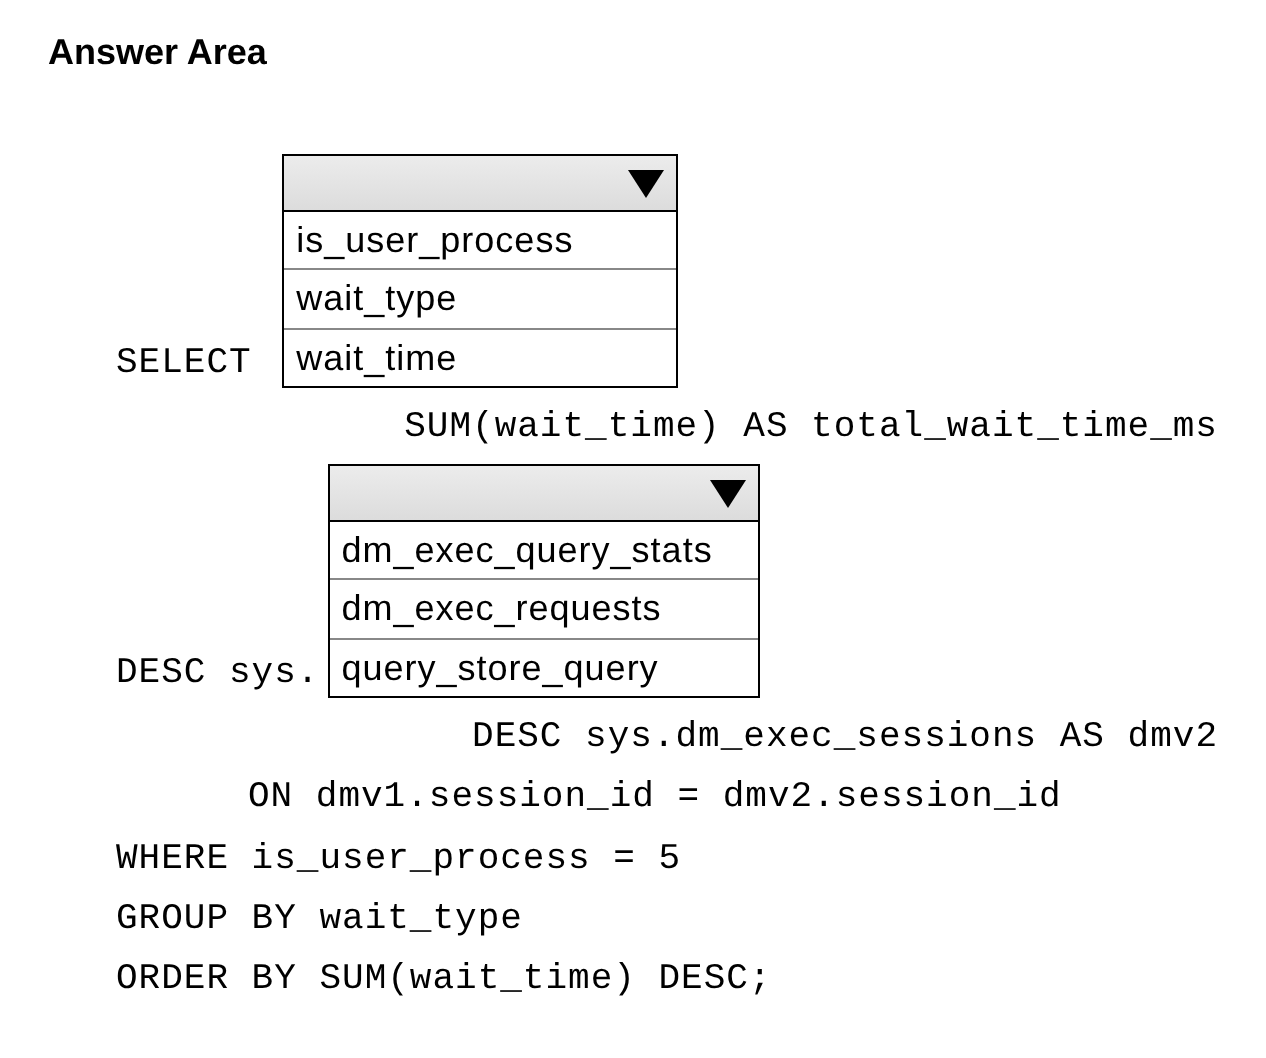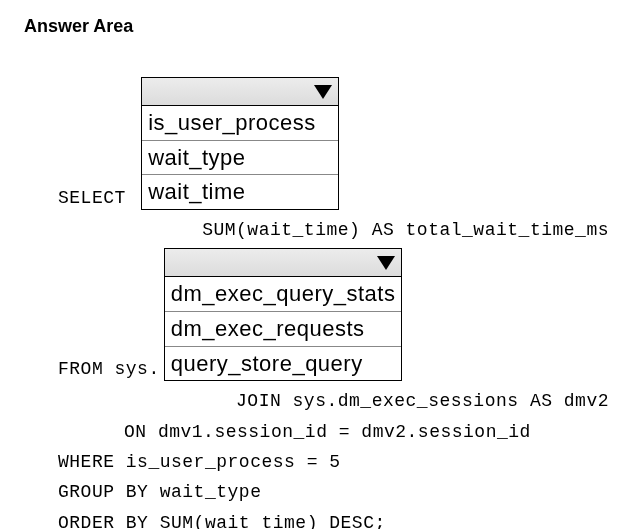"is_user_process" .dd-option { font-size: 22px -> 18px }
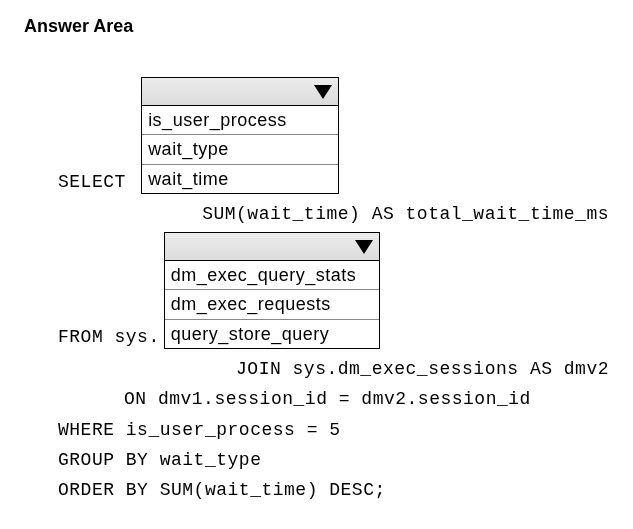"FROM sys." span.kw { text: FROM -> DESC }
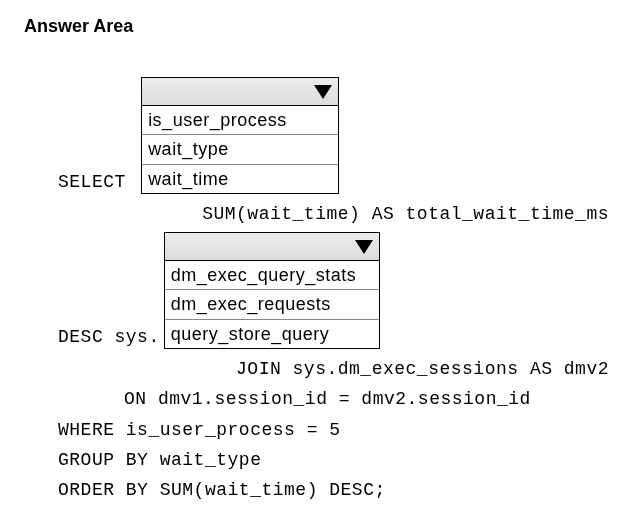"JOIN sys.dm_exec_sessions AS dmv2" div.join-line { text: JOIN -> DESC }
